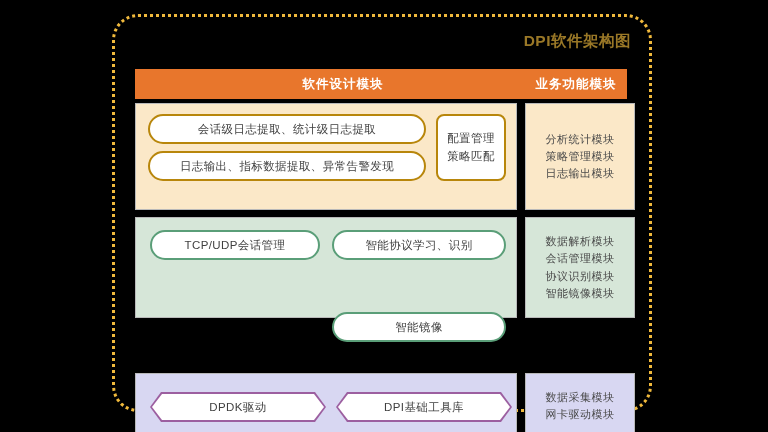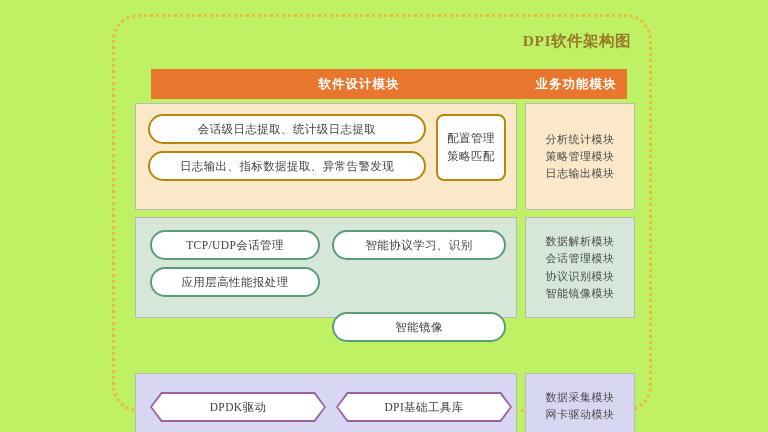"DPI软件架构图" #canvas { background: #bef264 -> #000000; font-family: Liberation Serif, serif -> none }
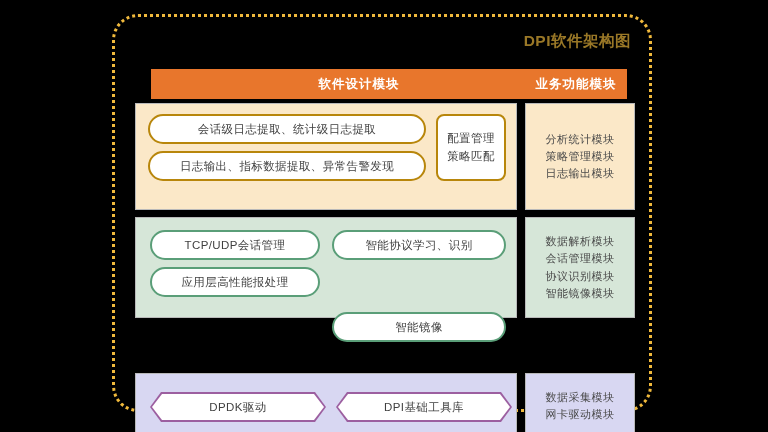"软件设计模块" #hdr-left { left: 36px -> 20px }
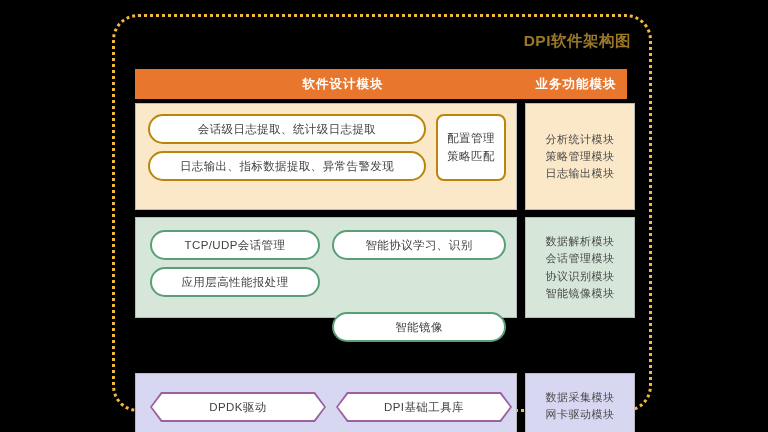"应用层高性能报处理" div.pill { html: <div> <span>应用层高性能报处理</span> </div> -> none }
